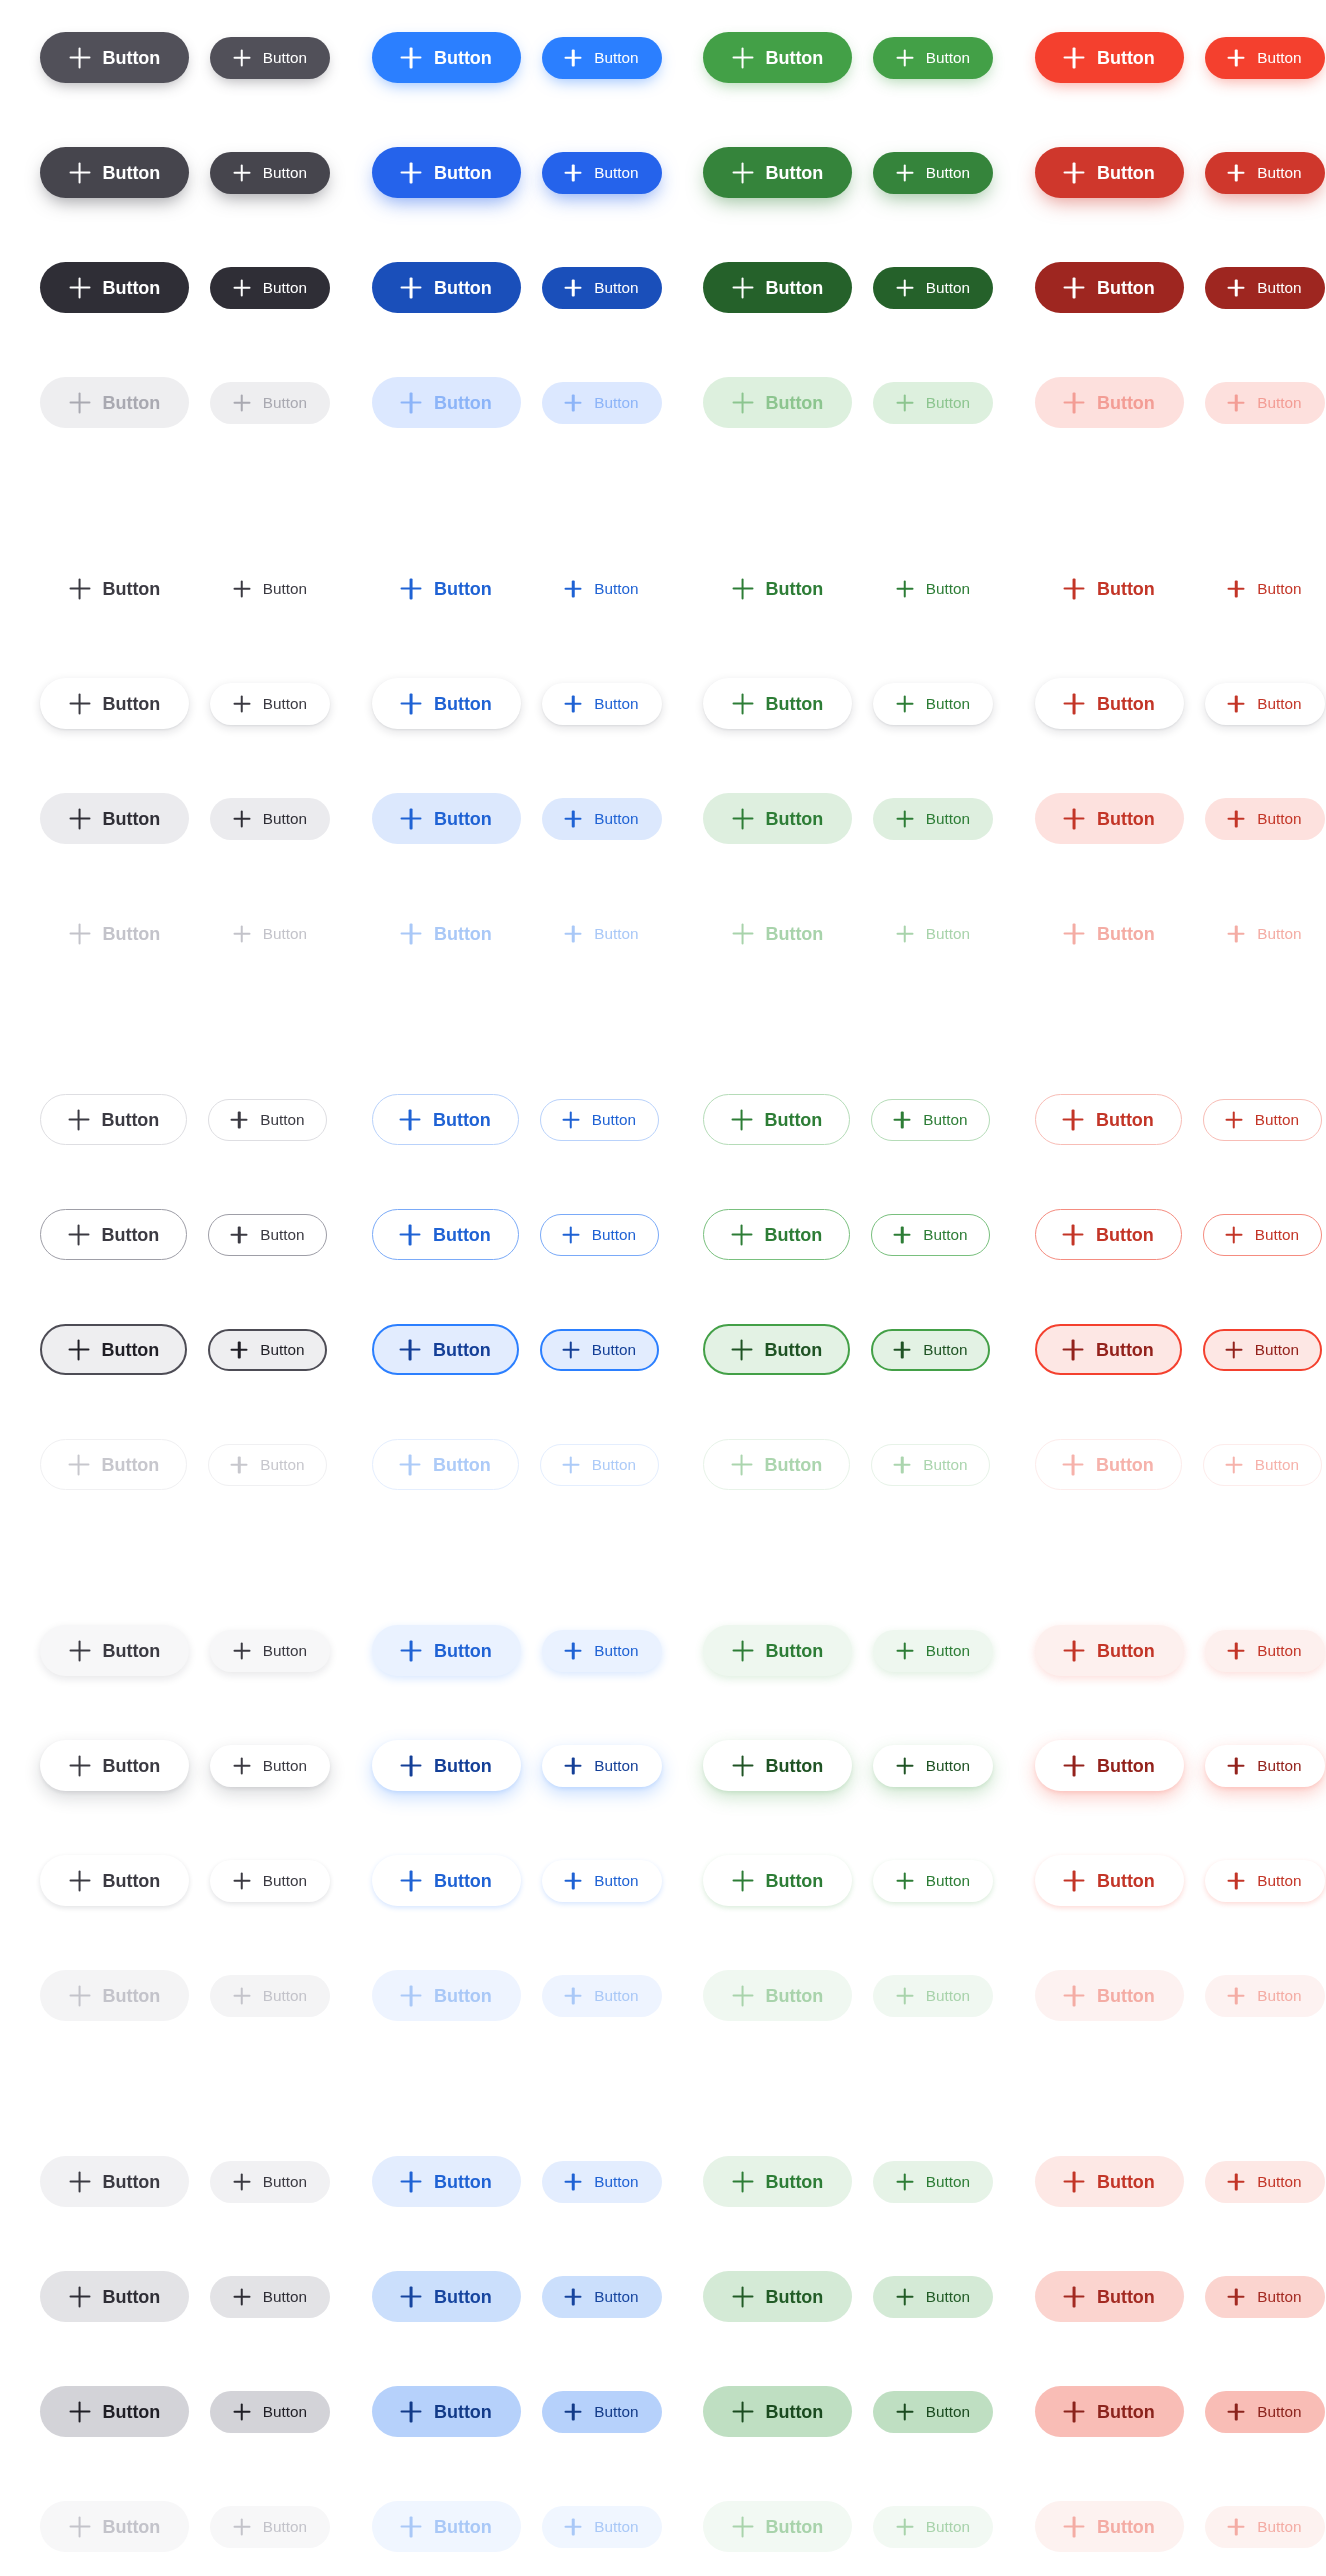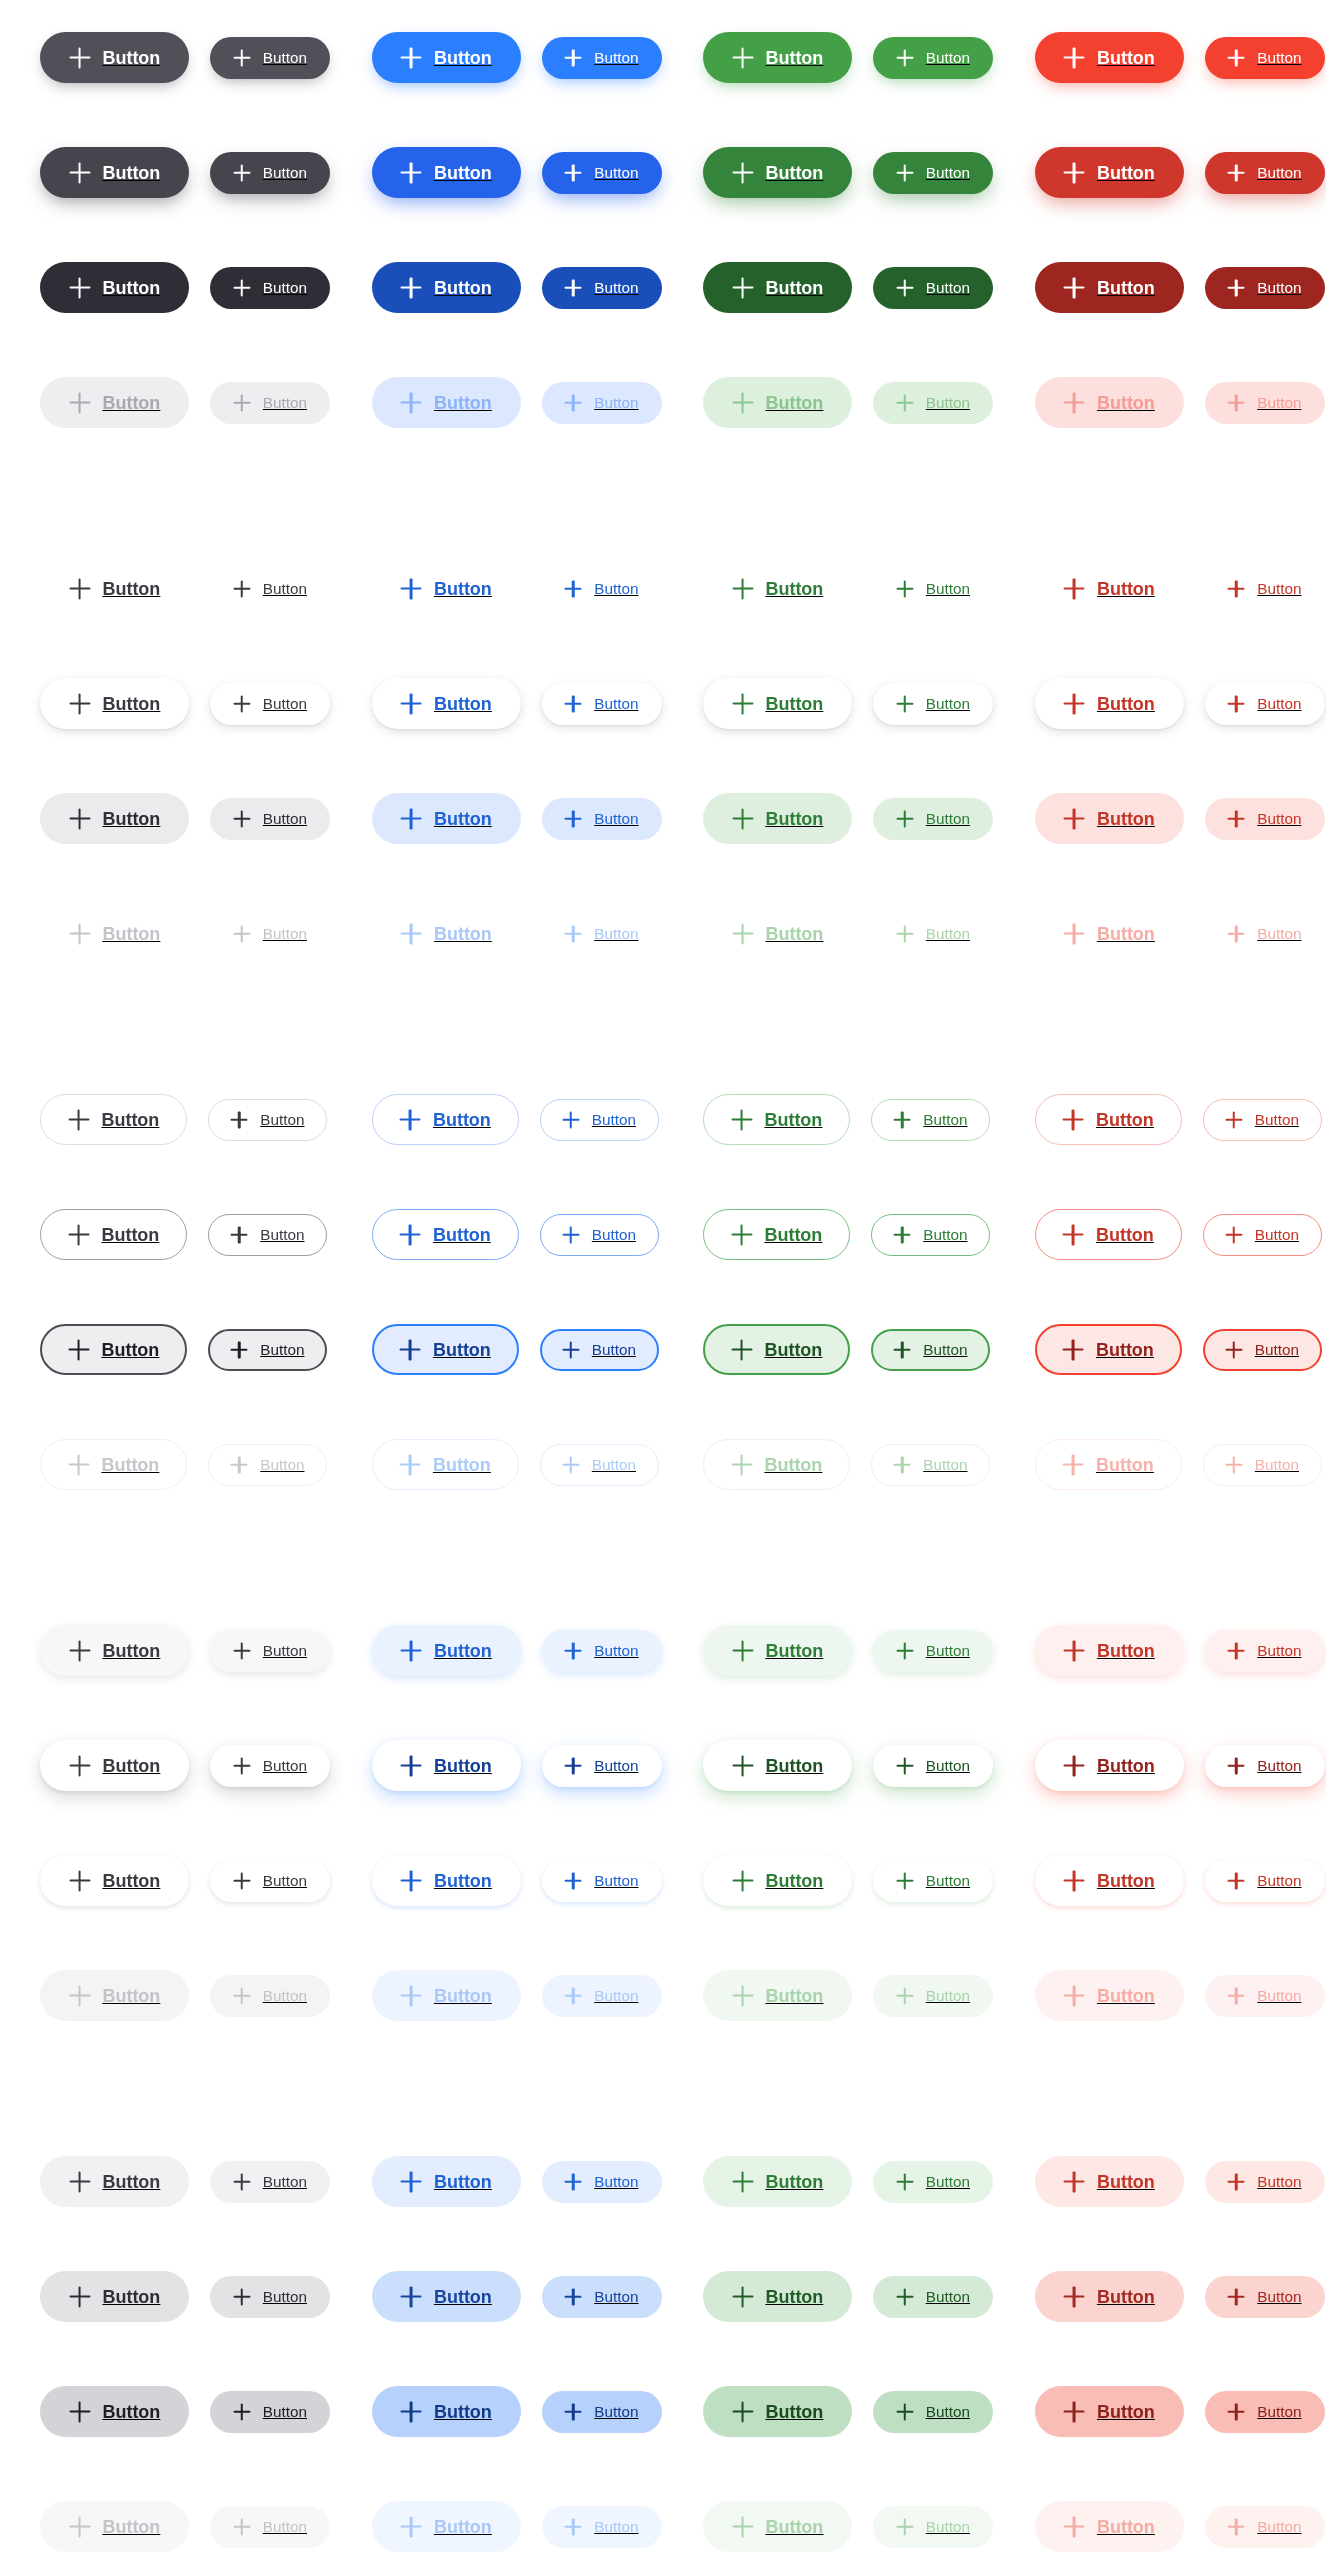"Button" .section { text-decoration: underline -> none }
